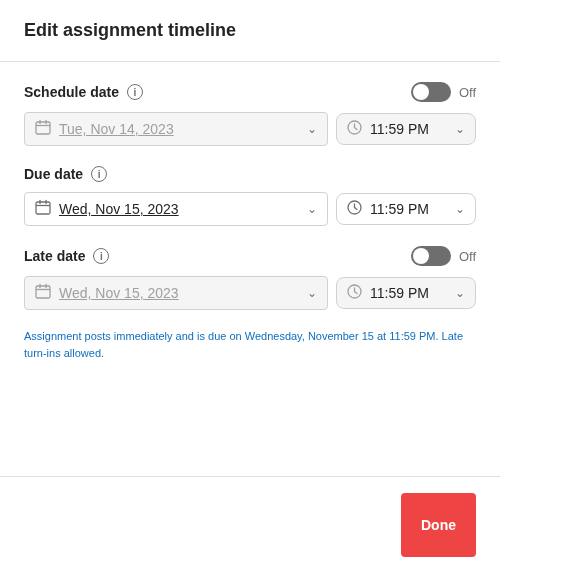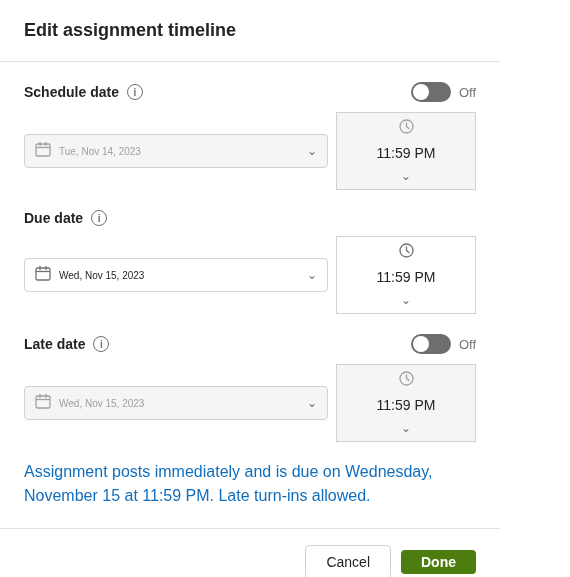"Tue, Nov 14, 2023" .field-text { font-size: 10px -> 14px; text-decoration: none -> underline }
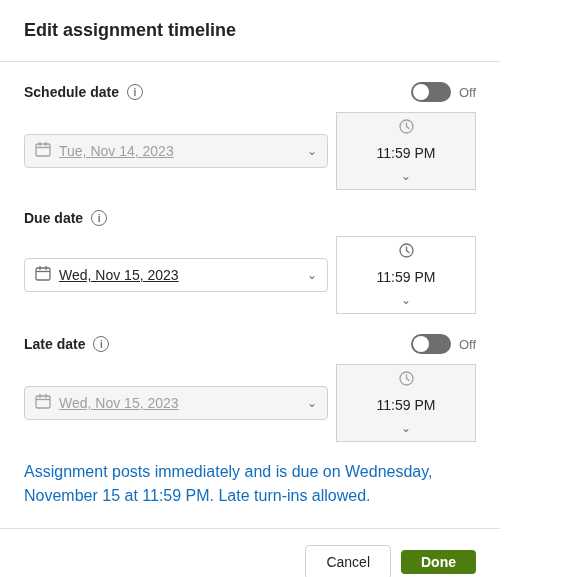"11:59 PM" .time-field { border-radius: 0 -> 8px; flex-direction: column -> none }
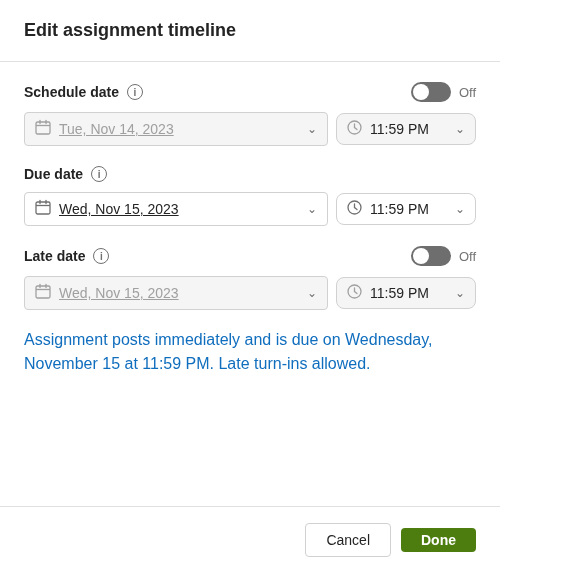"Assignment posts immediately and is" .info-message { font-size: 16px -> 11px }
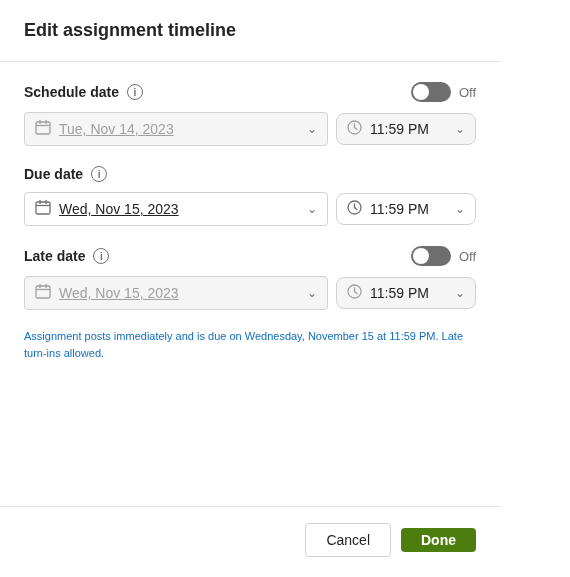"Cancel" button.btn-cancel { html: <button>Cancel</button> -> none }
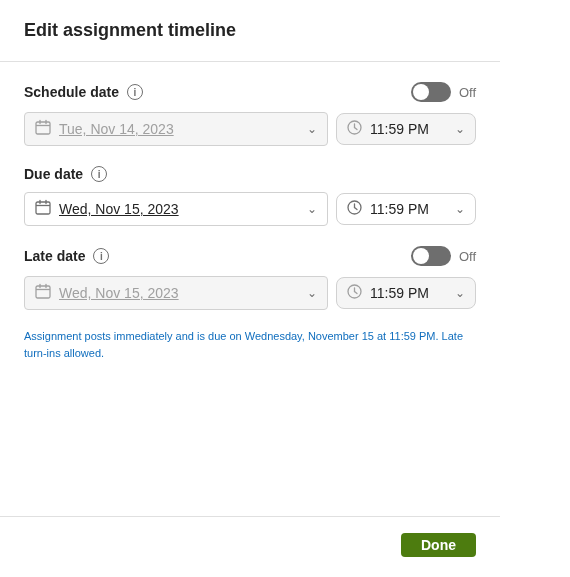"Done" .btn-done { background: #4d7c0f -> #ef4444; padding: 4px 20px -> 24px 20px }
